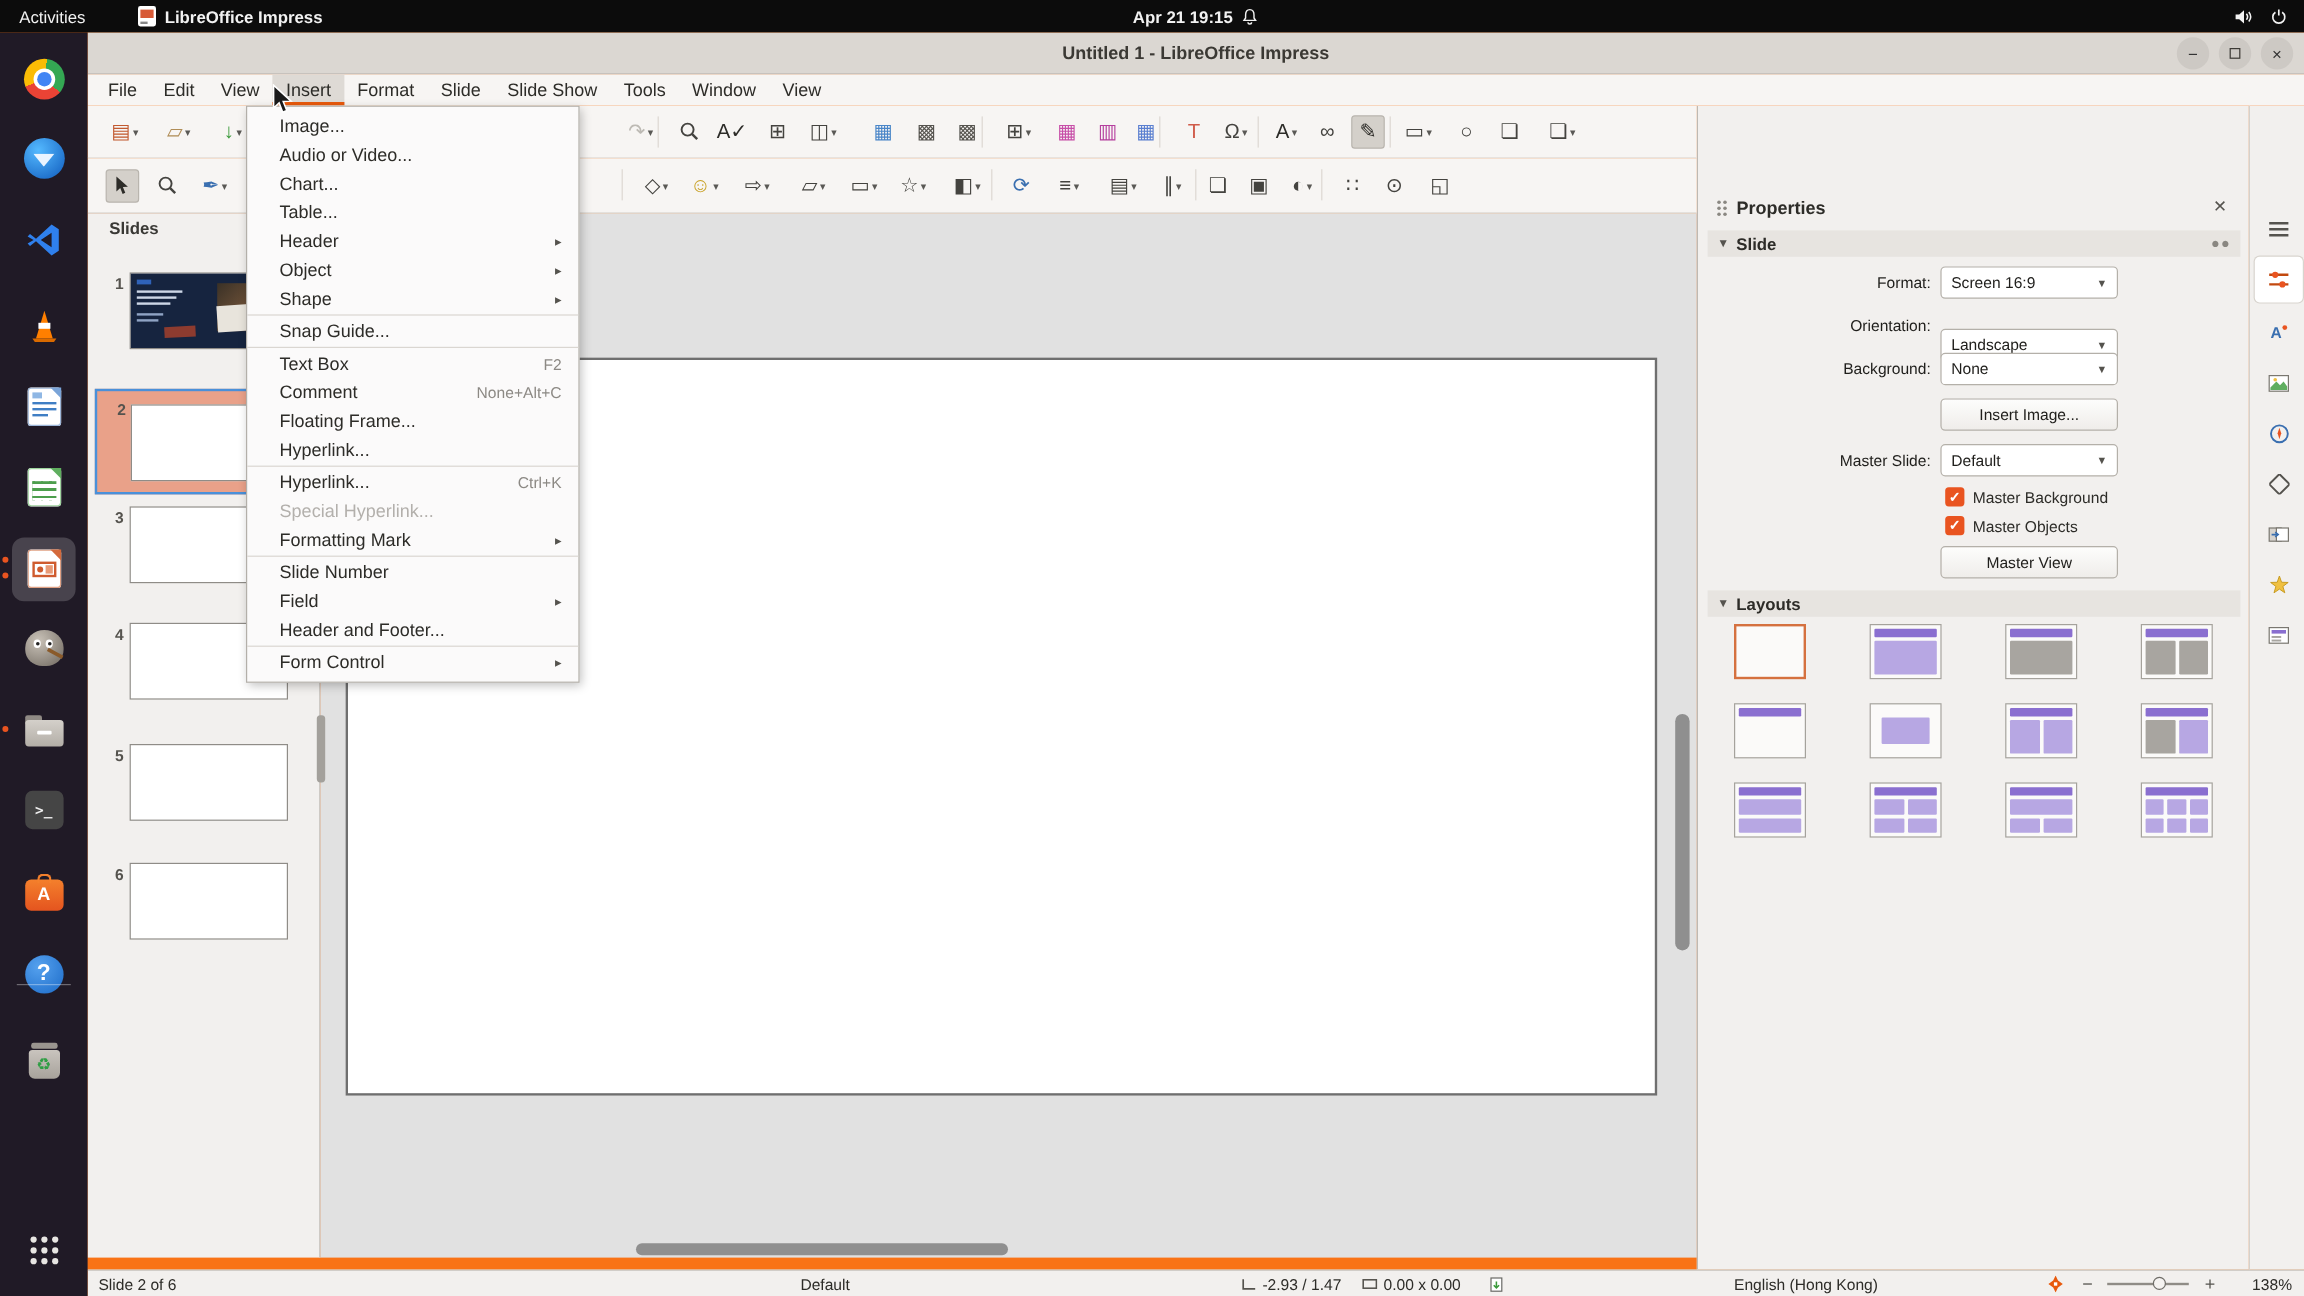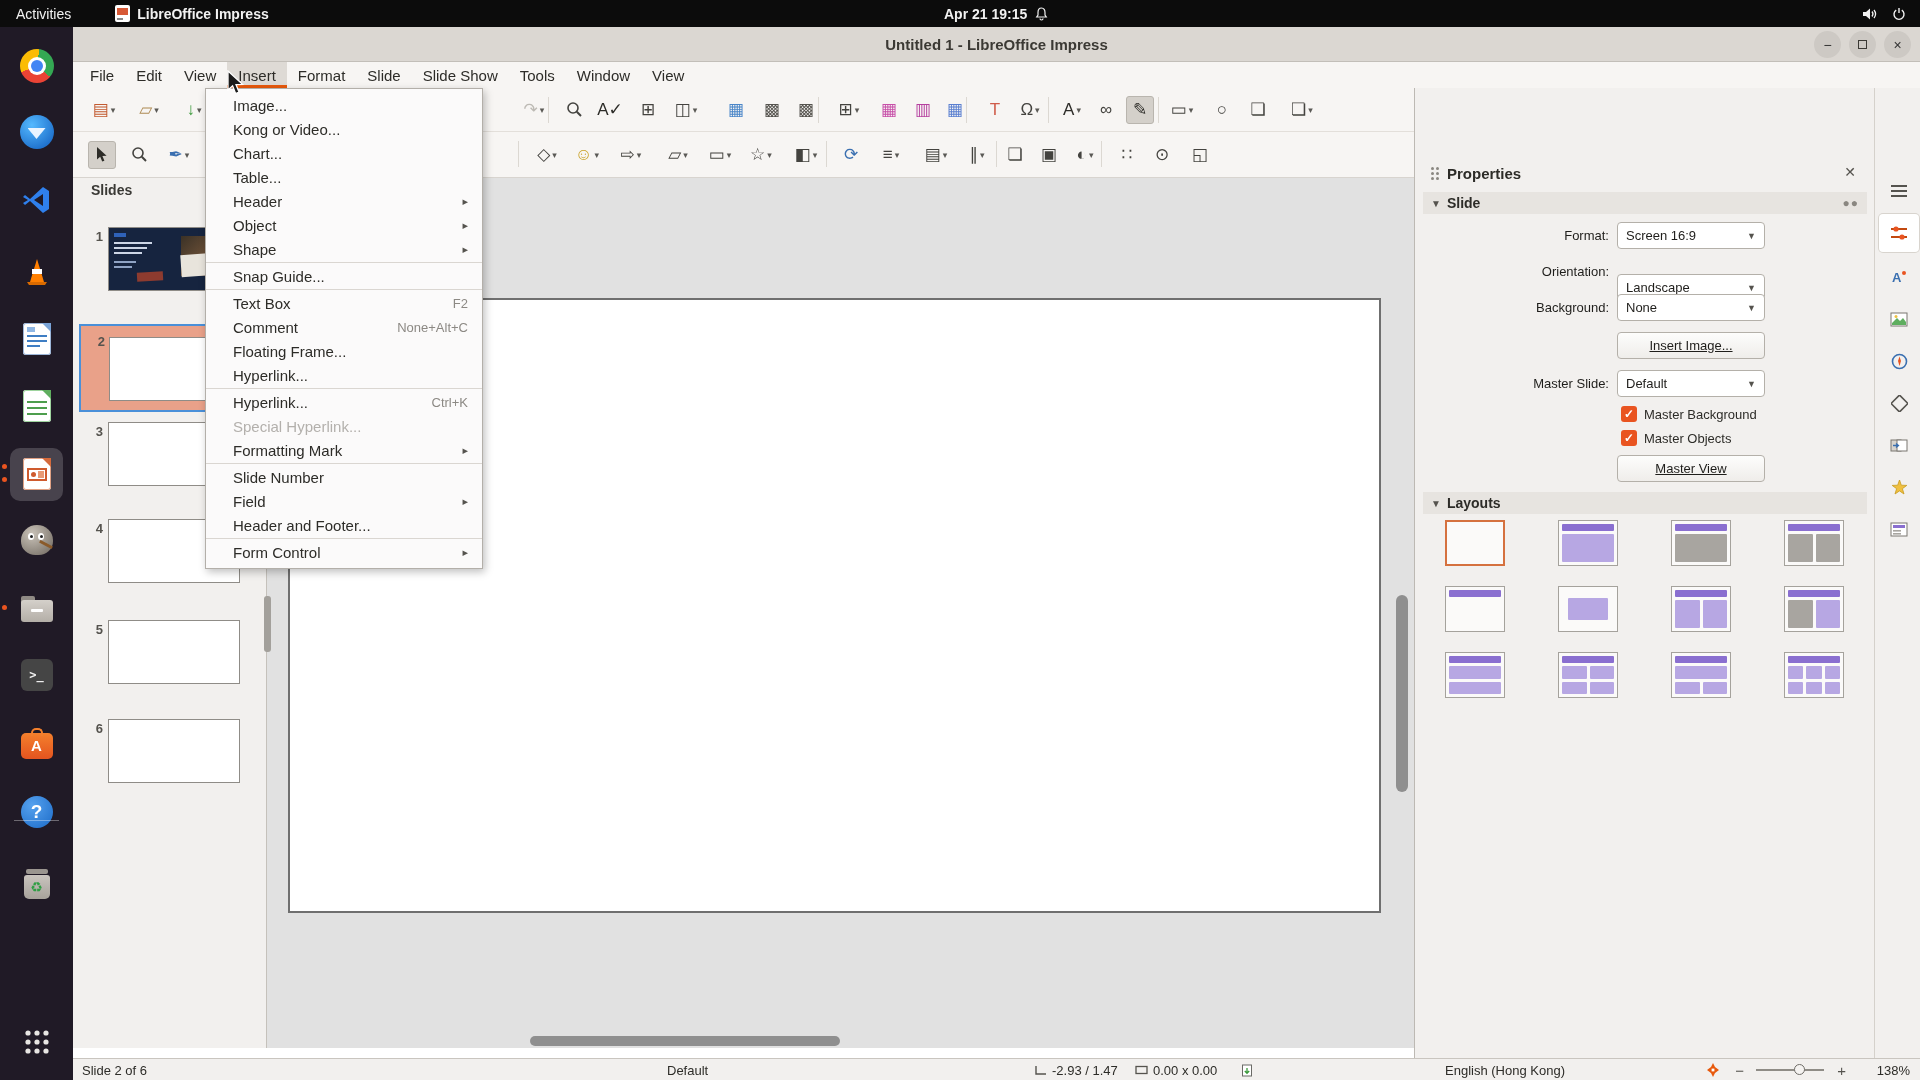"Activities" #screen { background: #ffffff -> #f97316 }
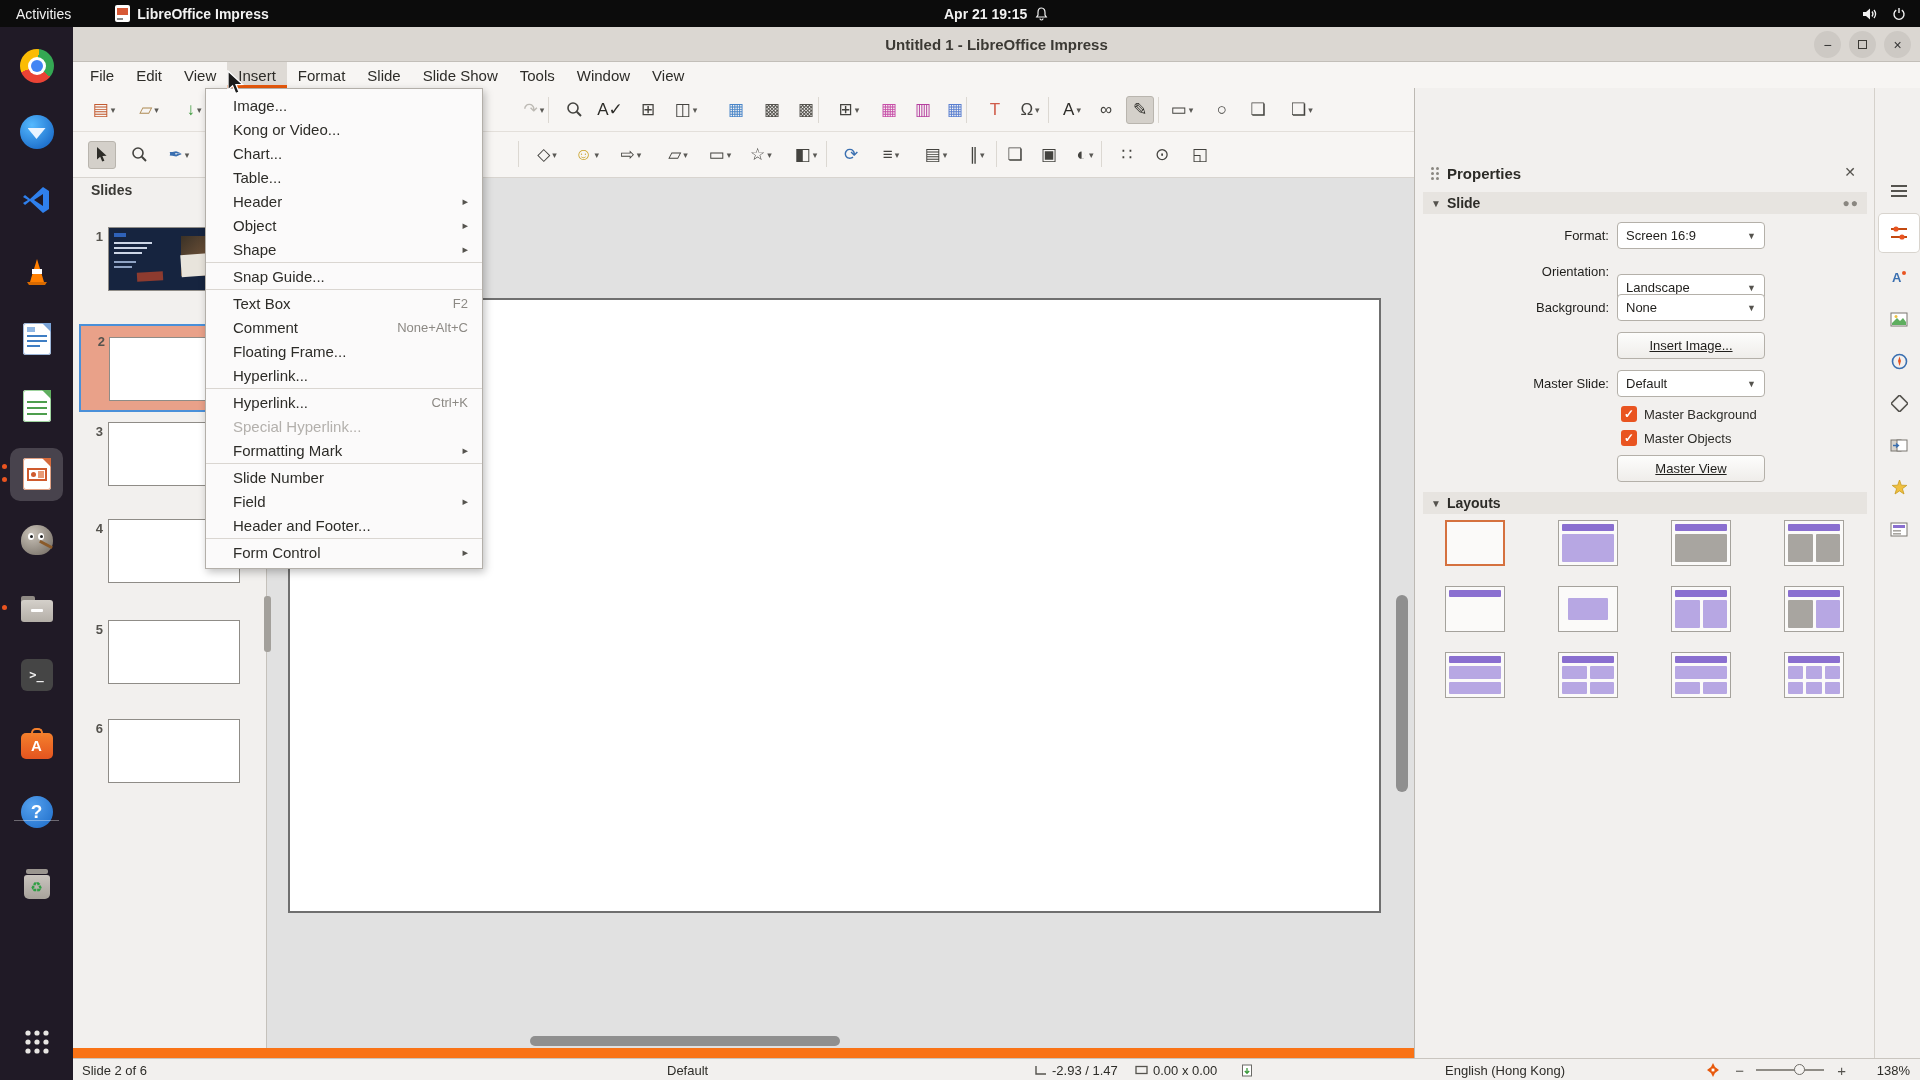"Kong or Video..." span { text: Kong -> Audio }
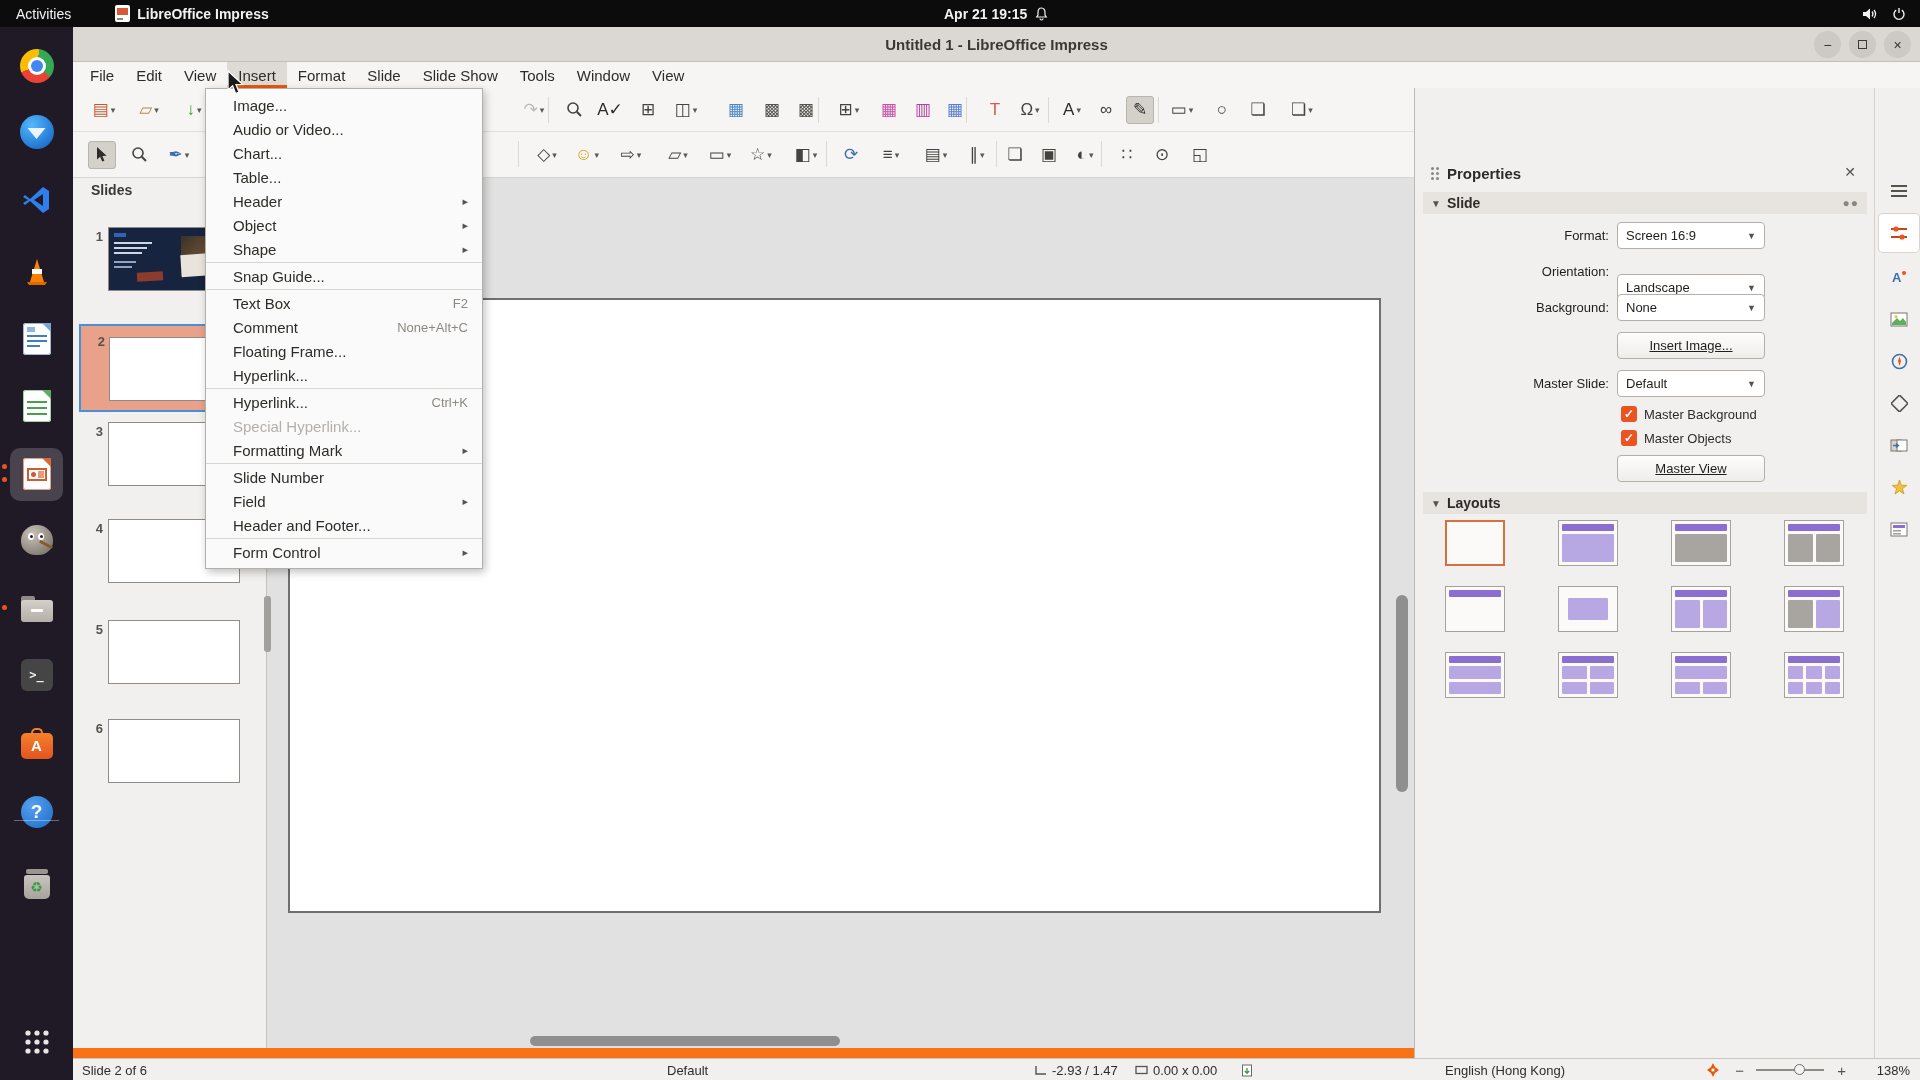"Insert Image..." .prop-button { text-decoration: underline -> none }
